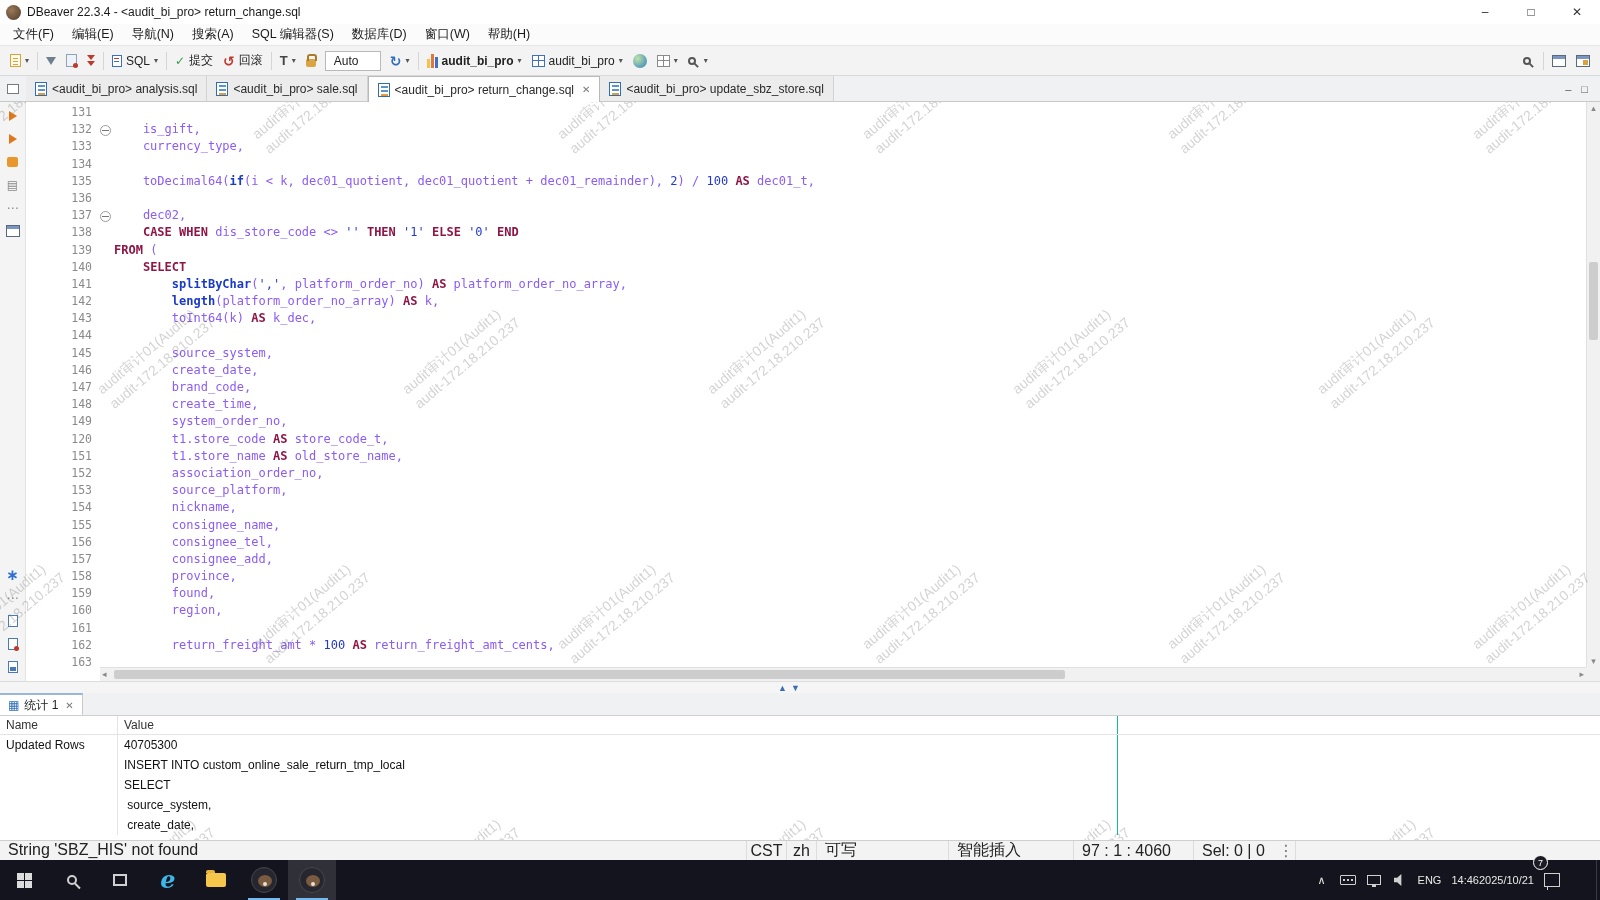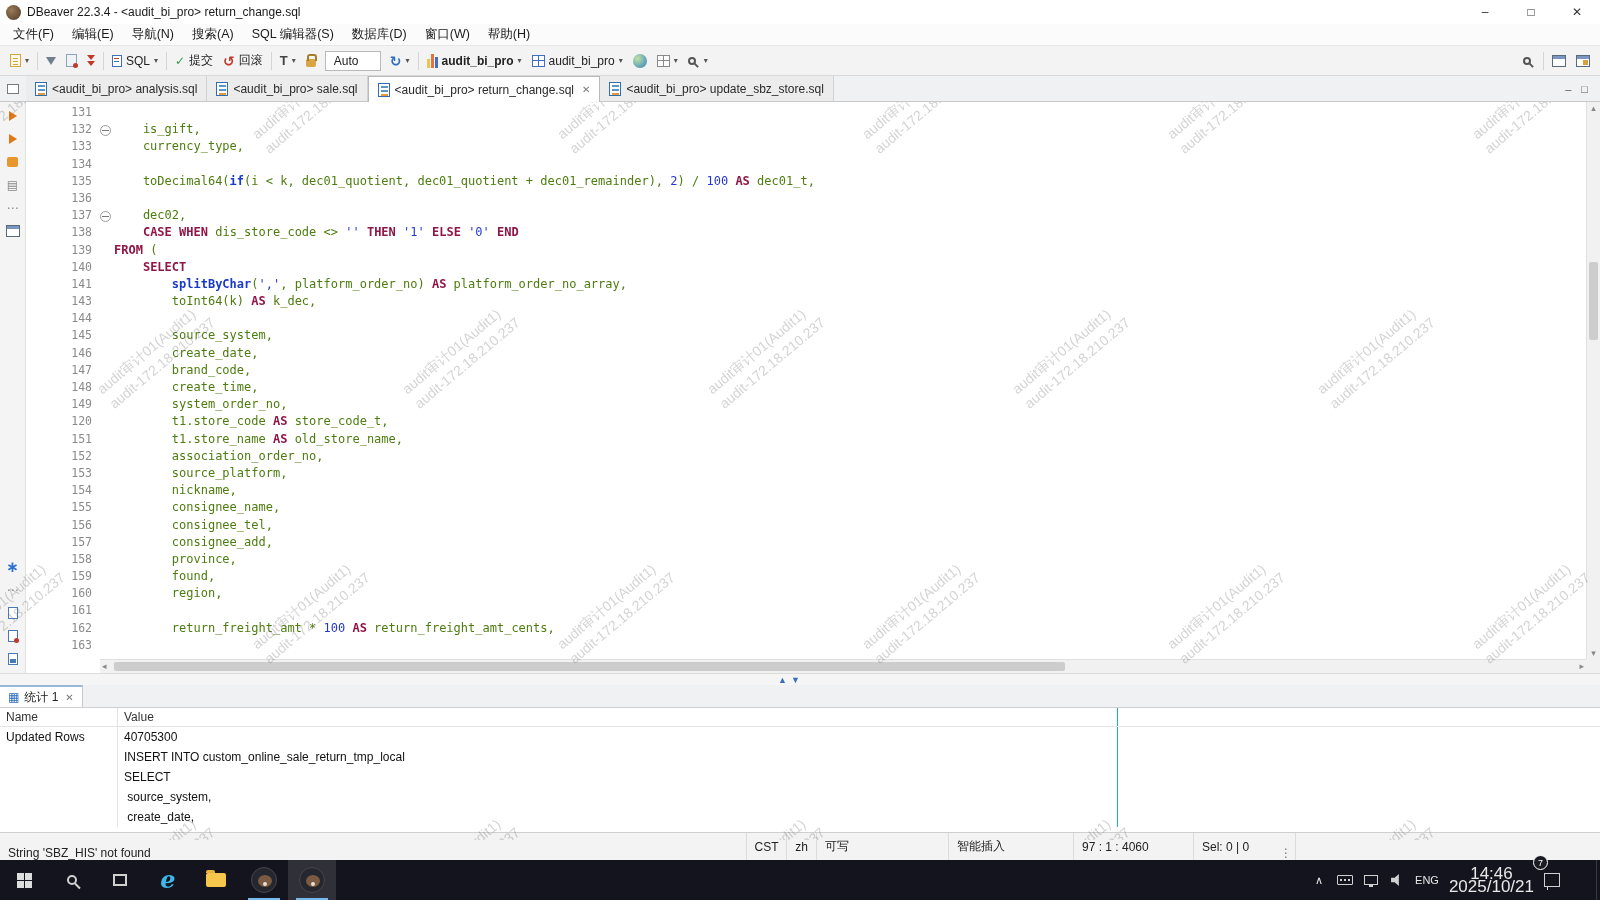"is_gift," .sp { color: #4d7c0f -> #8b5cf6 }
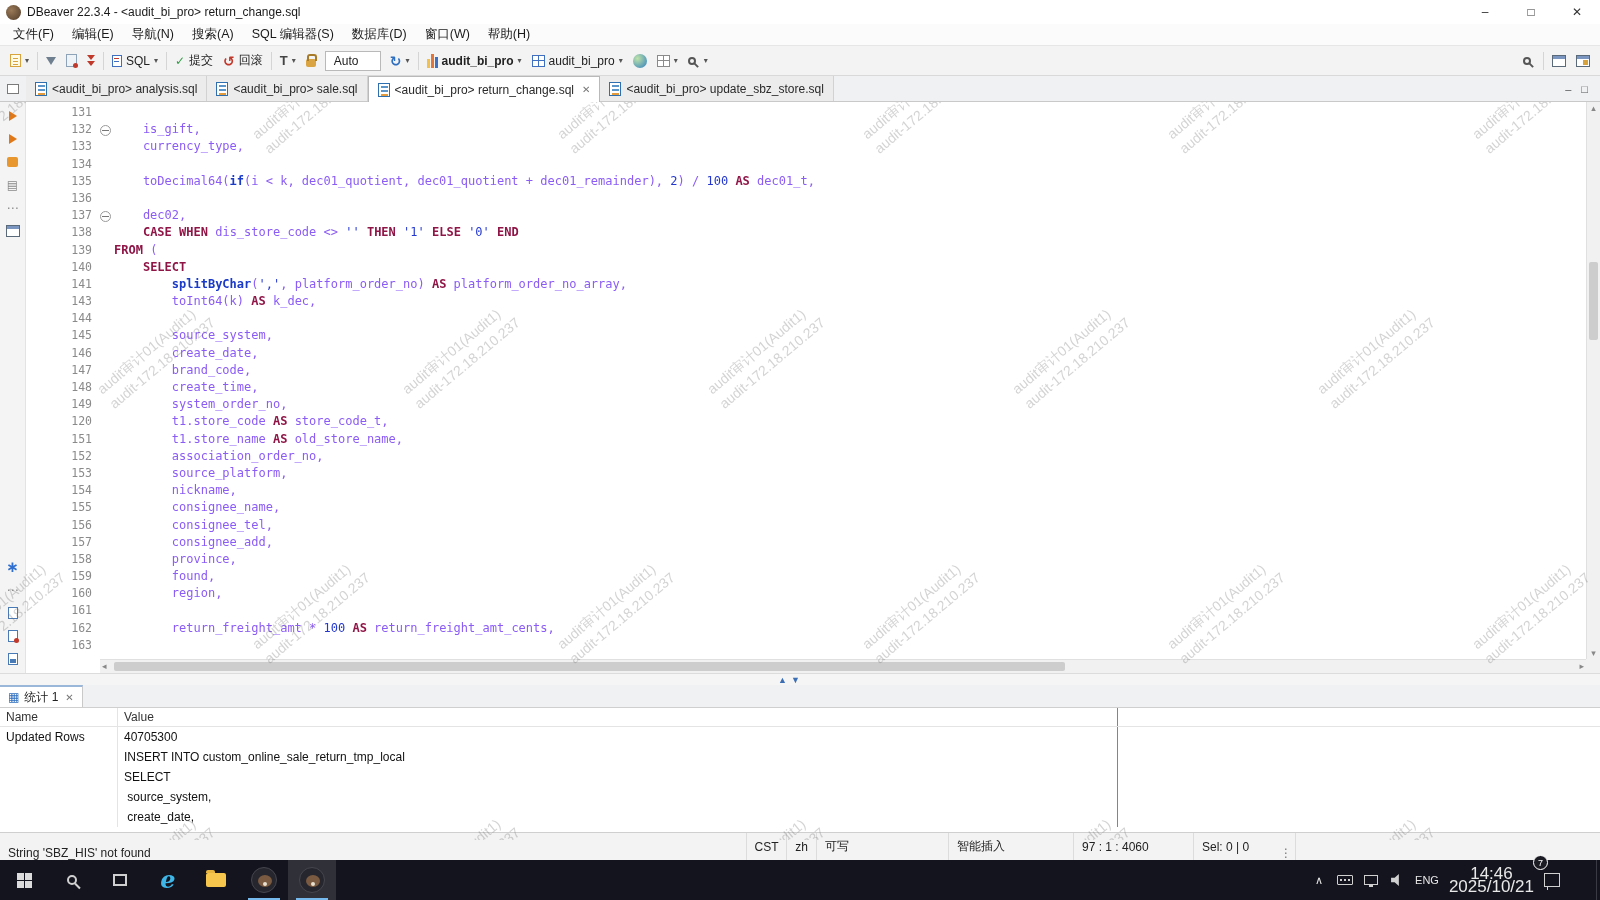"142" div.code-line { html: none -> <div><span>142</span><span></span><span><span> </span><span>length</span><span>(platform_order_no_array) </span><span>AS</span><span> k,</span></span></div> }
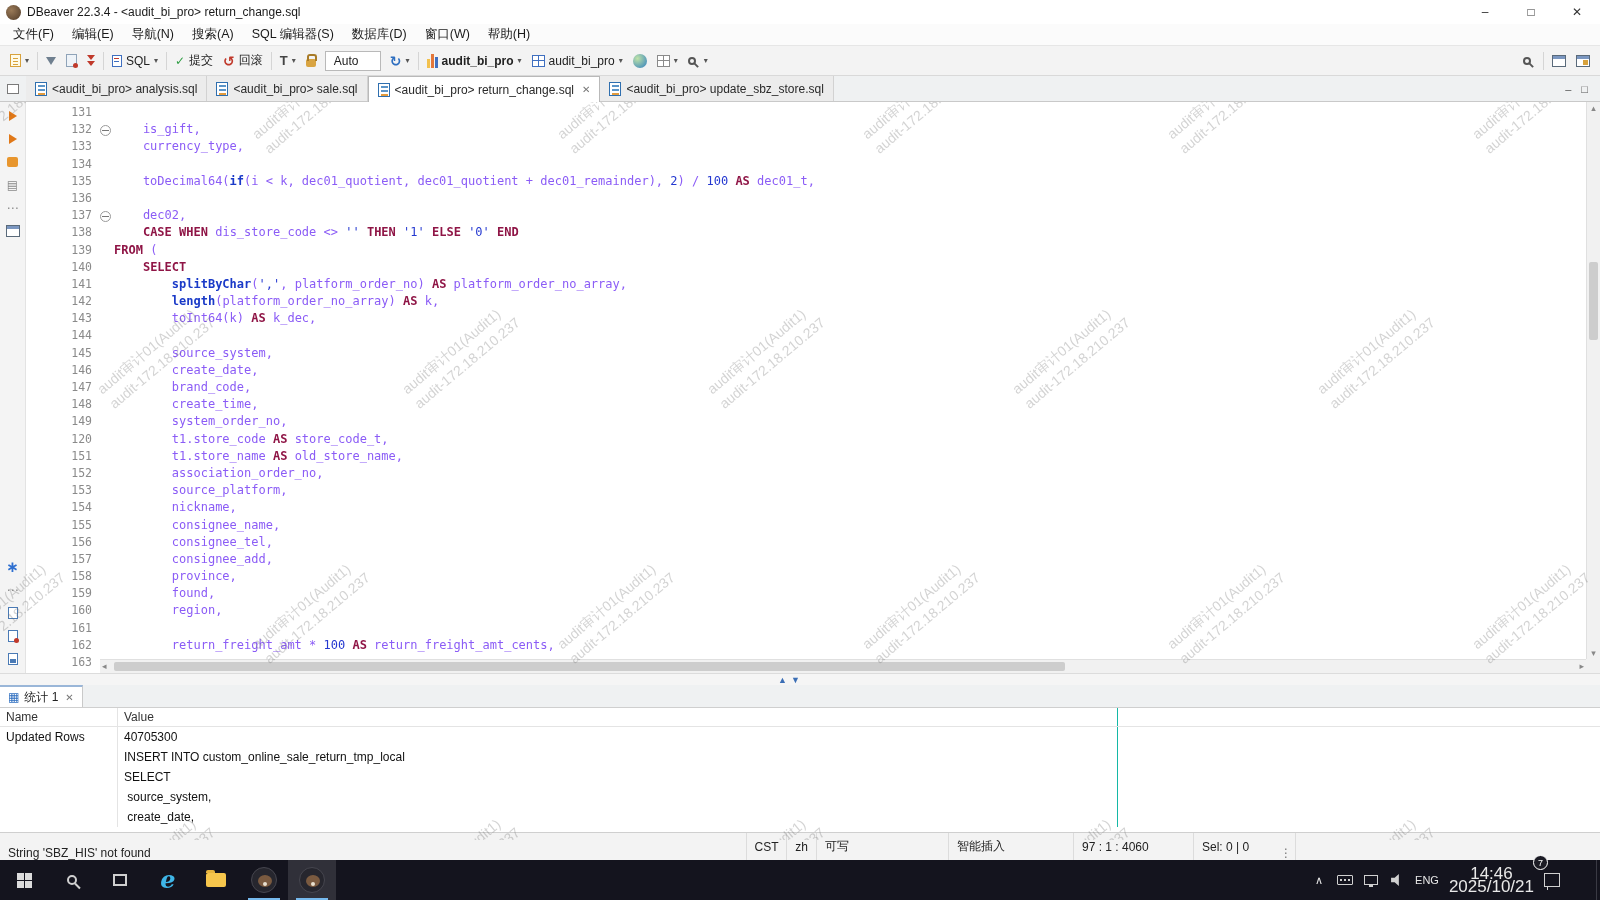"String 'SBZ_HIS' not found" .statusbar { align-items: flex-end -> flex-start; font-size: 12px -> 16px; height: 28px -> 20px }
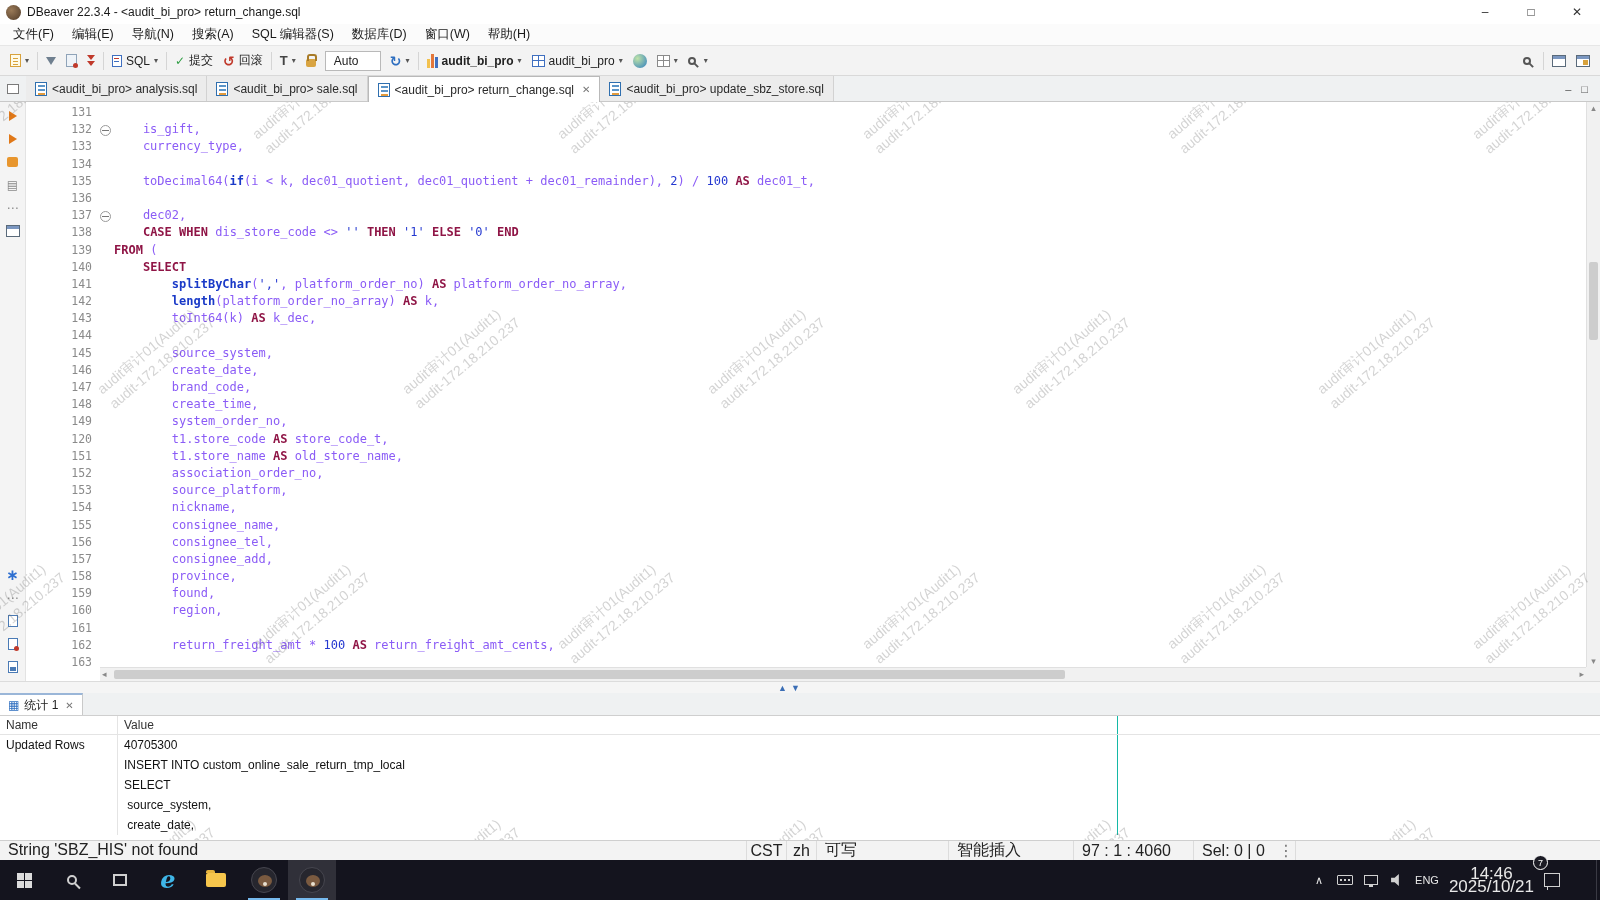"14:46" .tb-clock { flex-direction: column -> row; font-size: 17px -> 11px }
